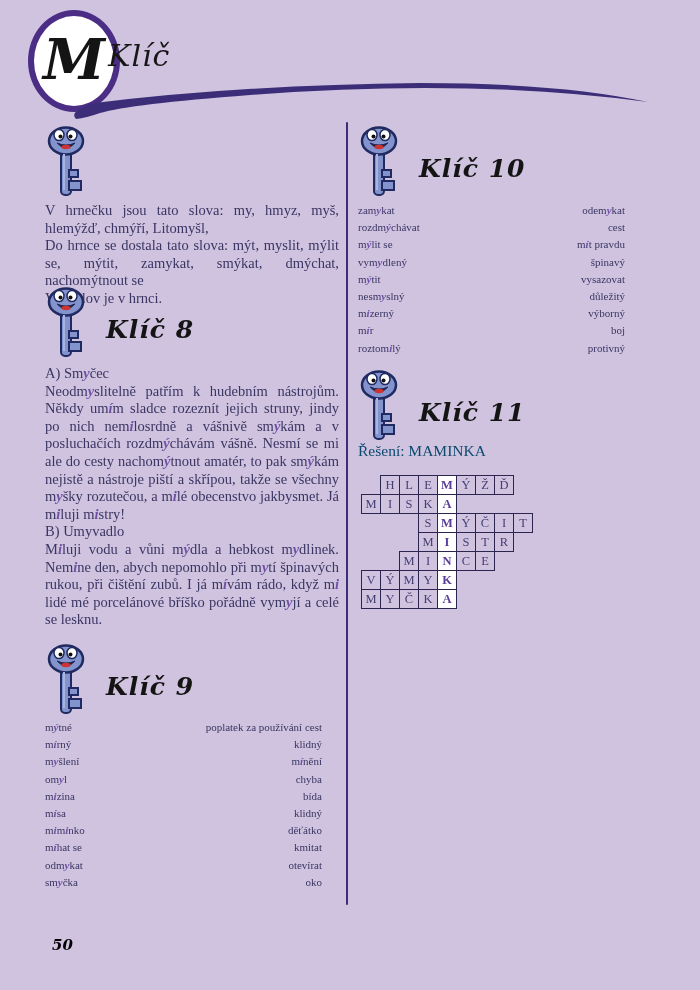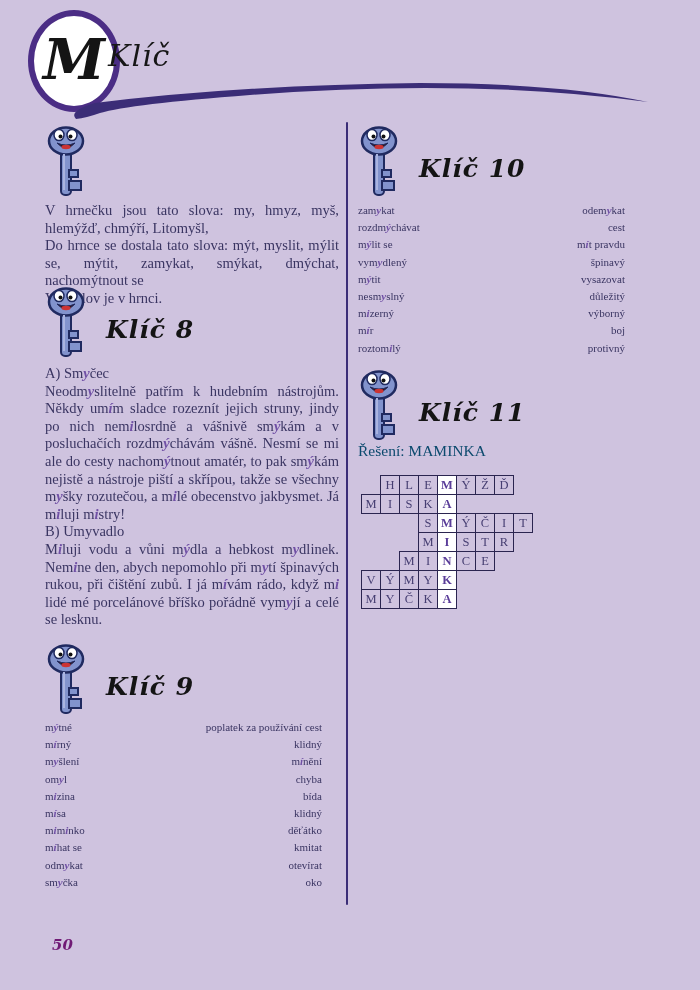"50" .page-num { color: #701a75 -> #000000 }
